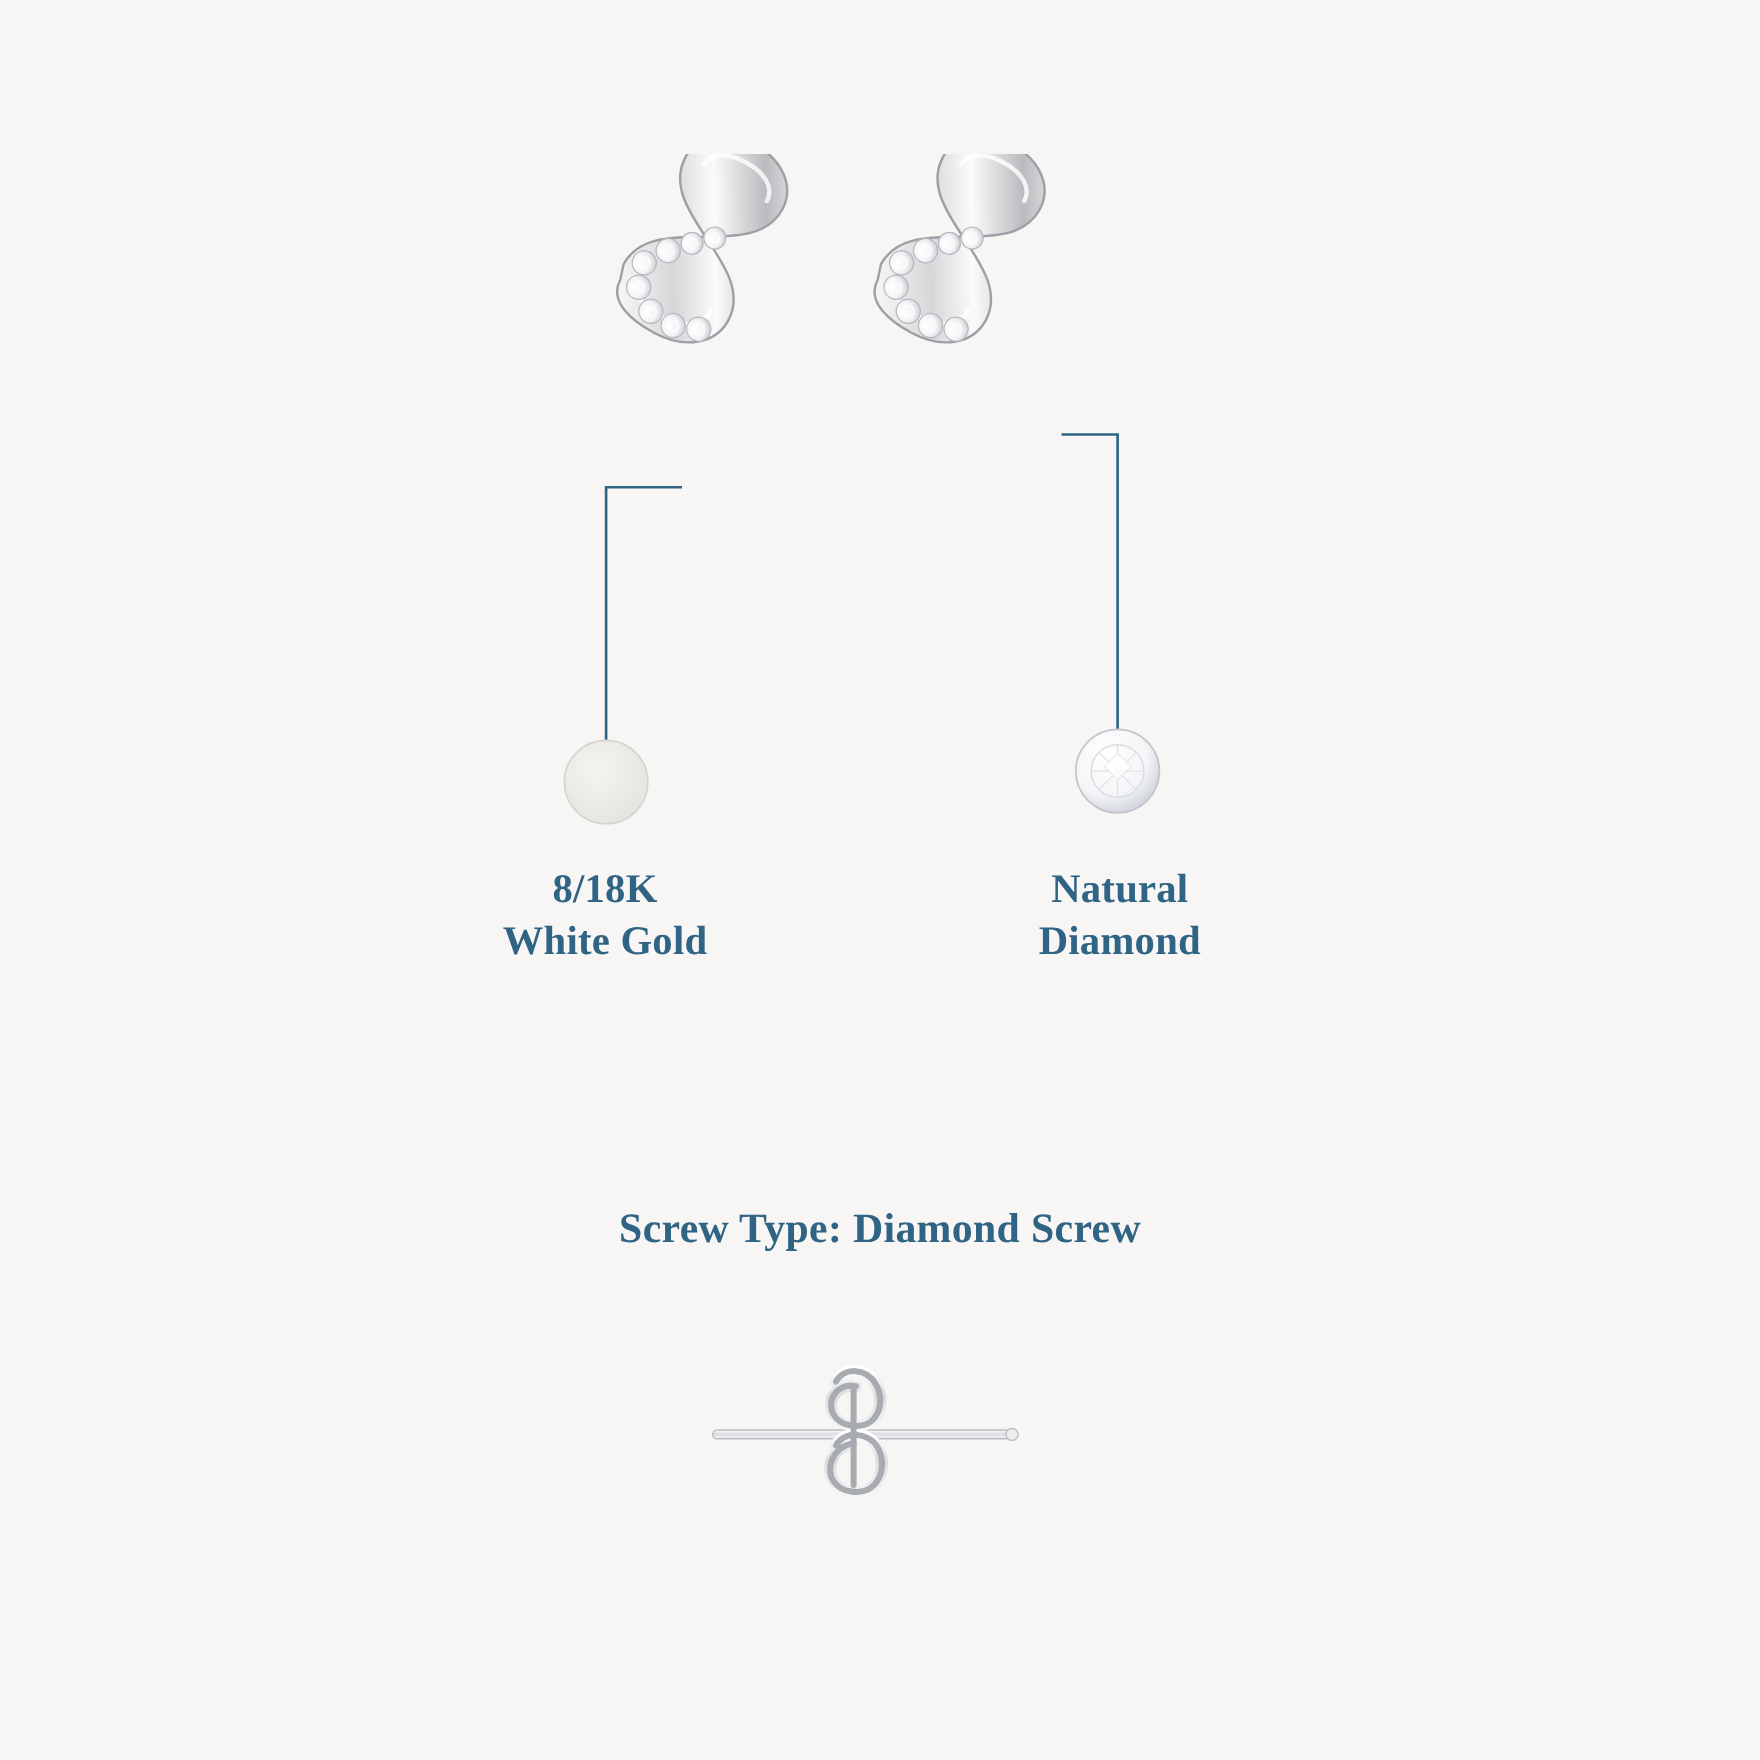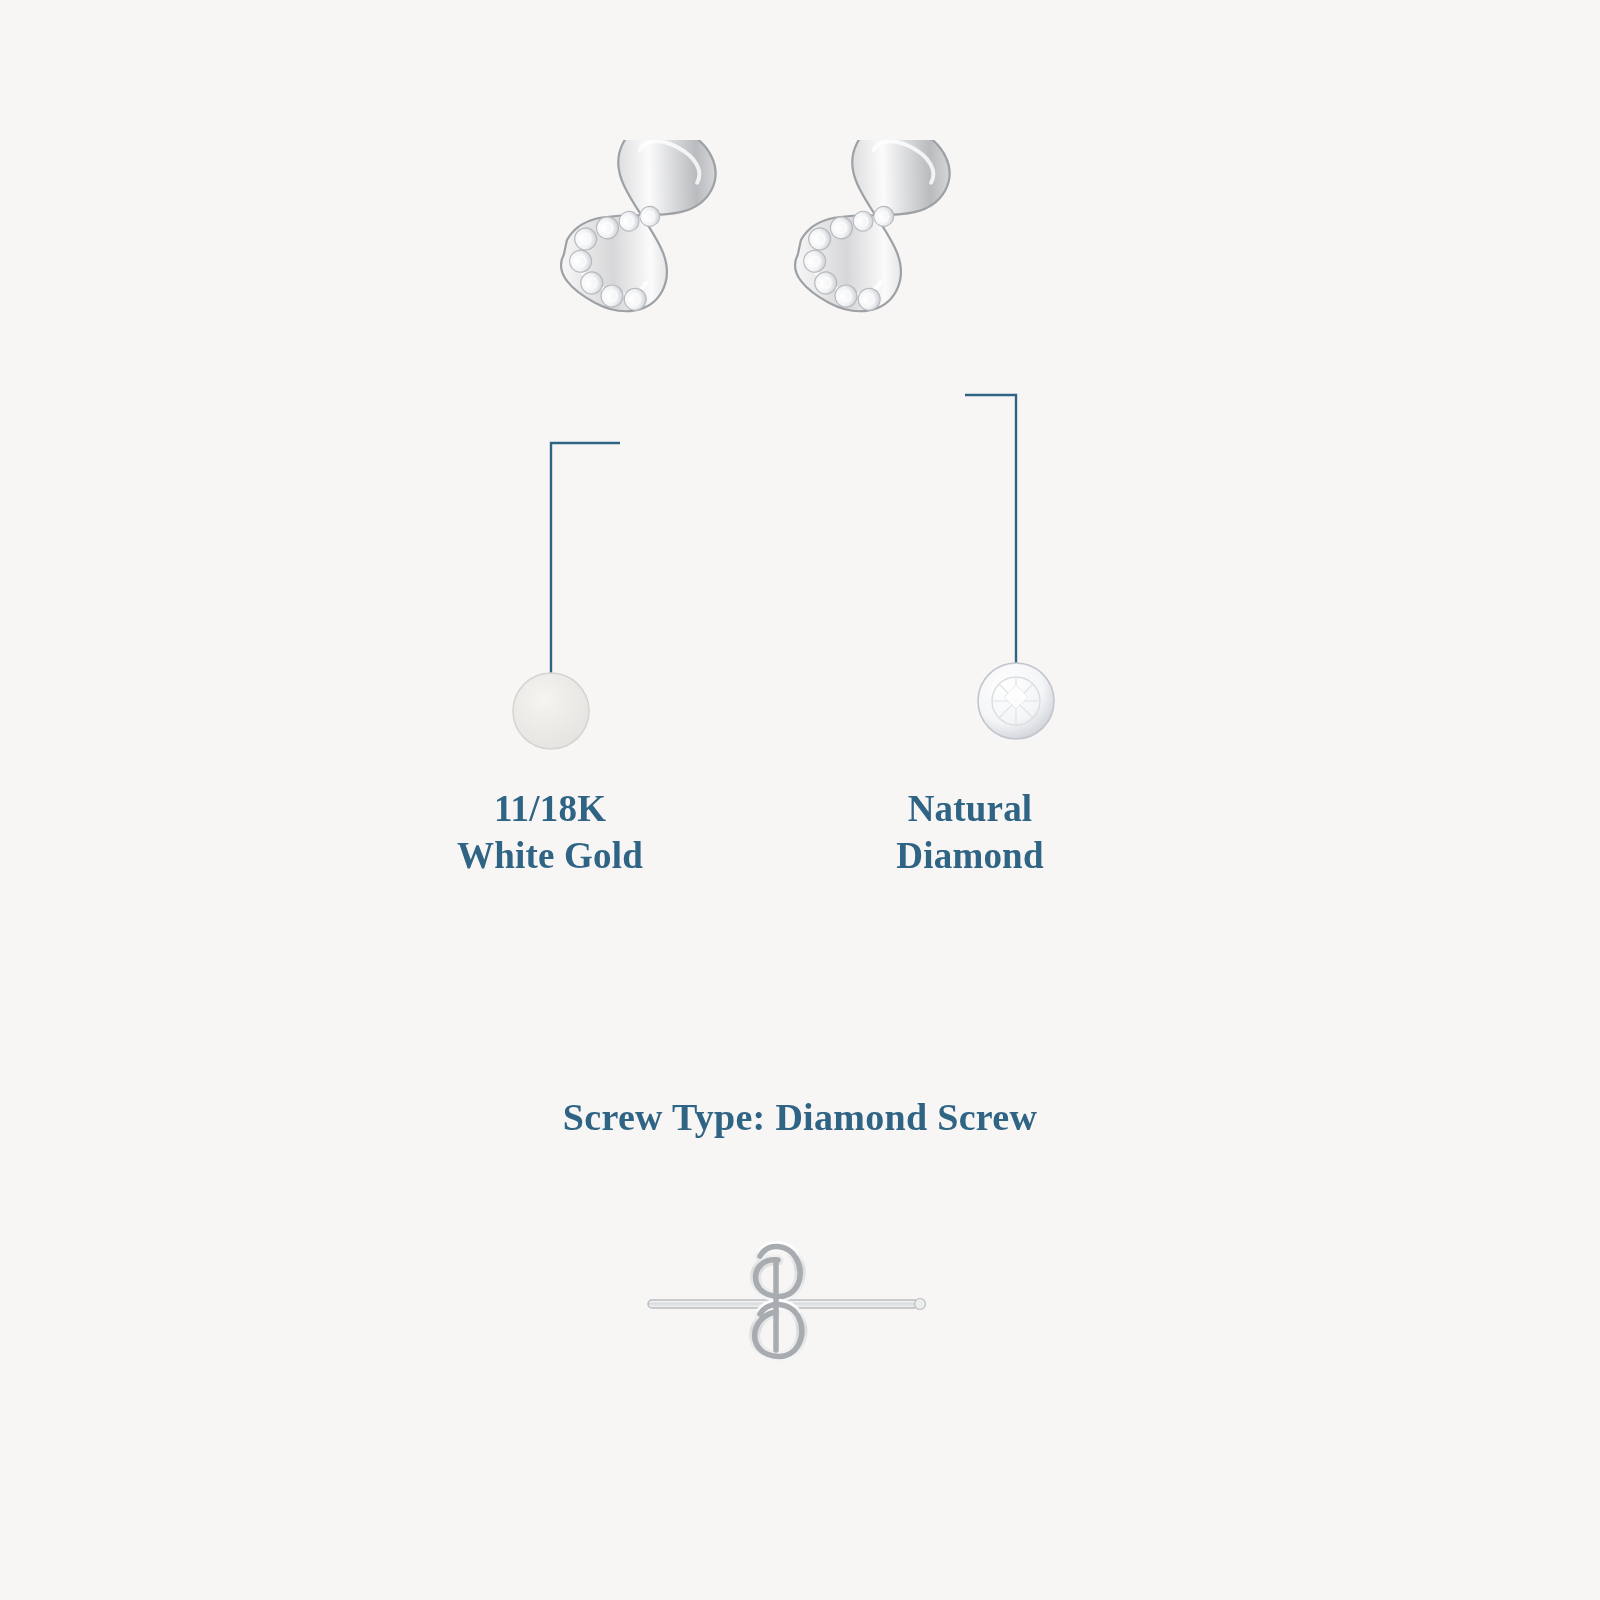"11/18K" div.callout-label { text: 11/18K -> 8/18K }
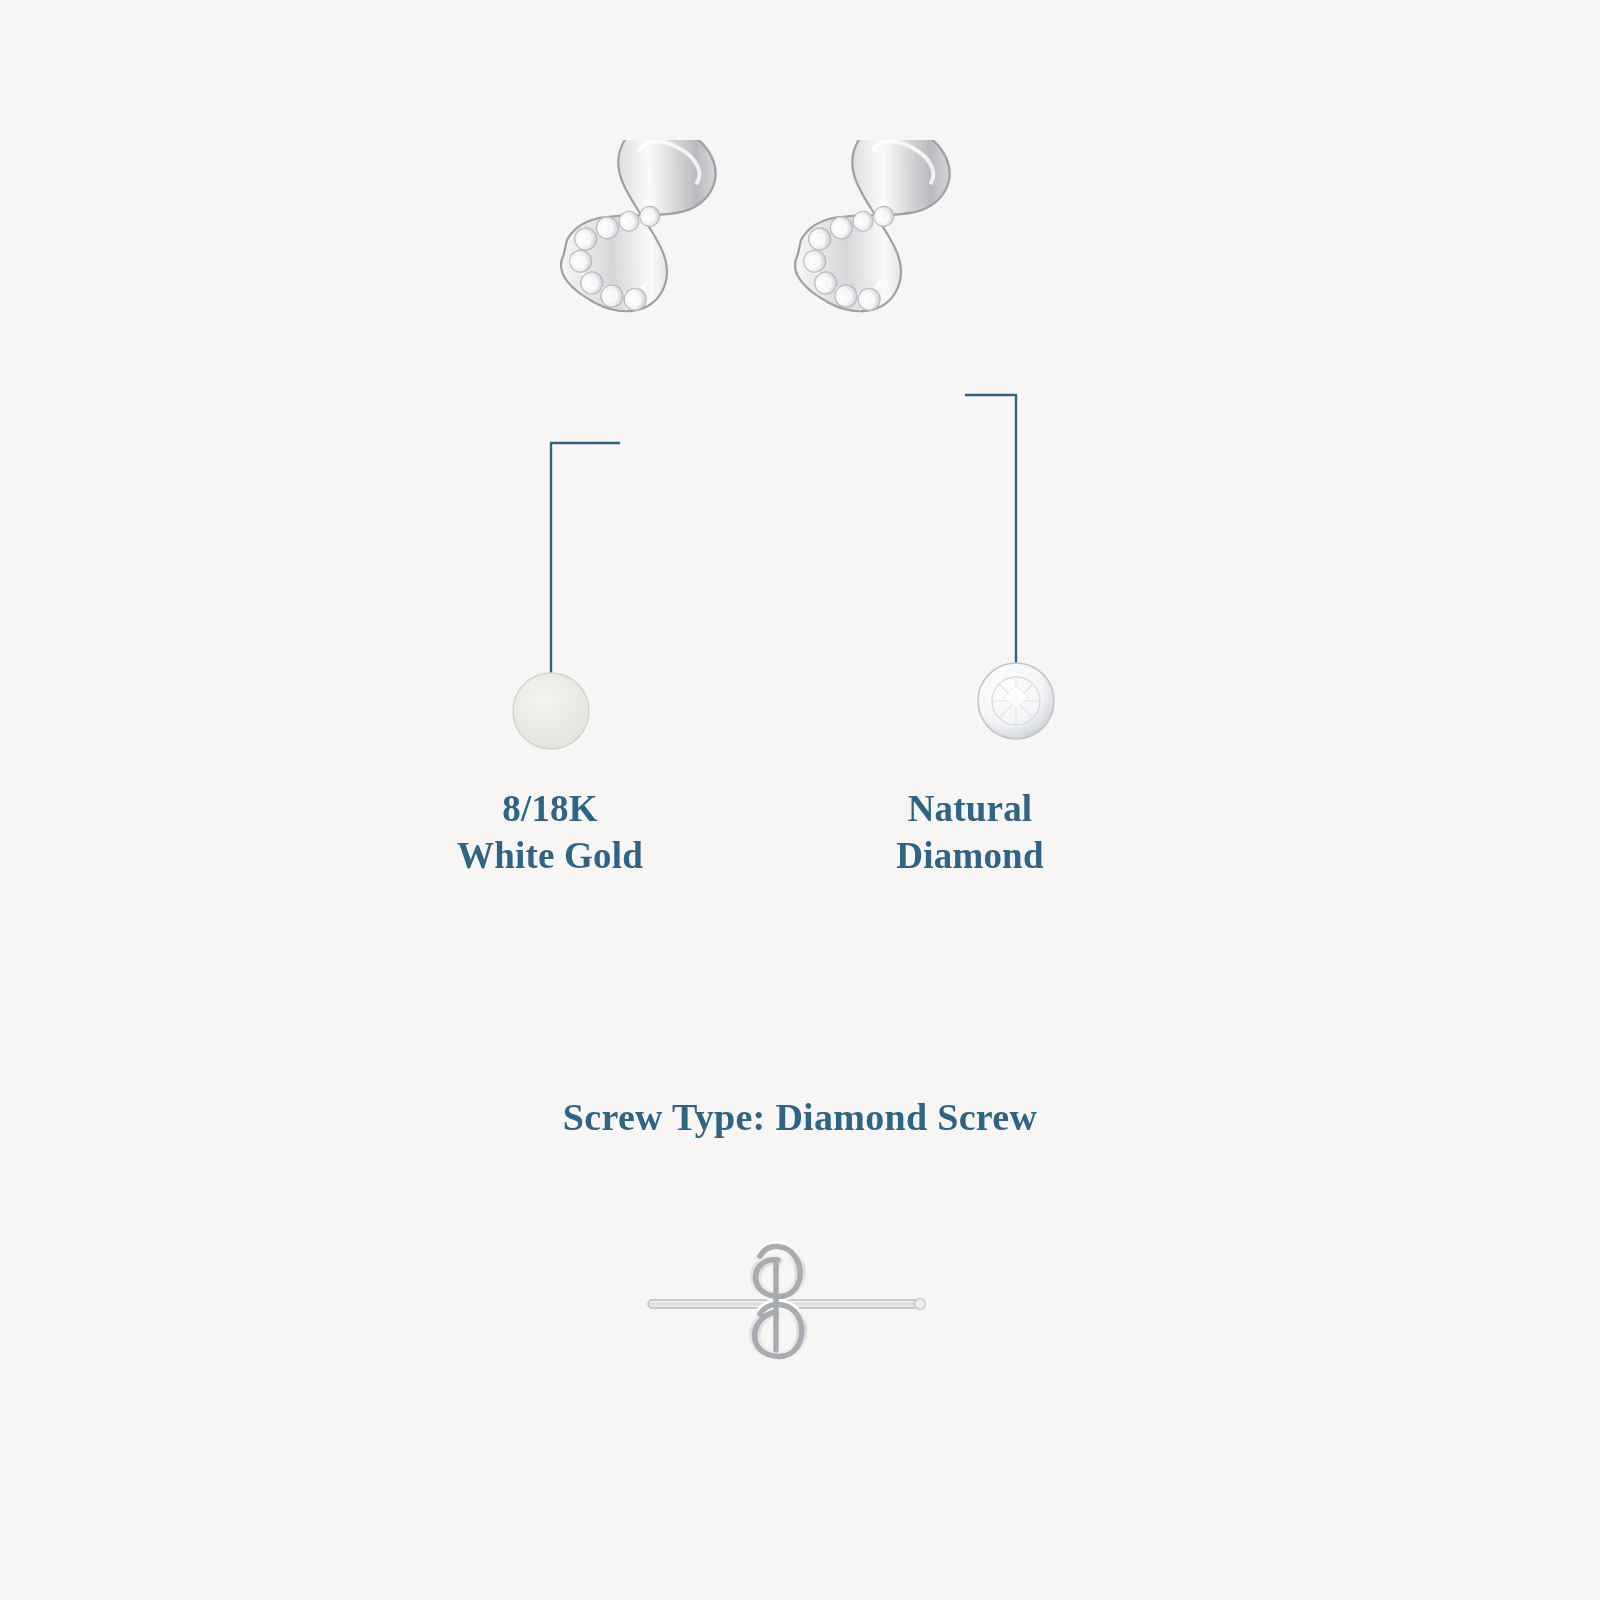"Natural" #label-diamond { left: 780px -> 828px }
